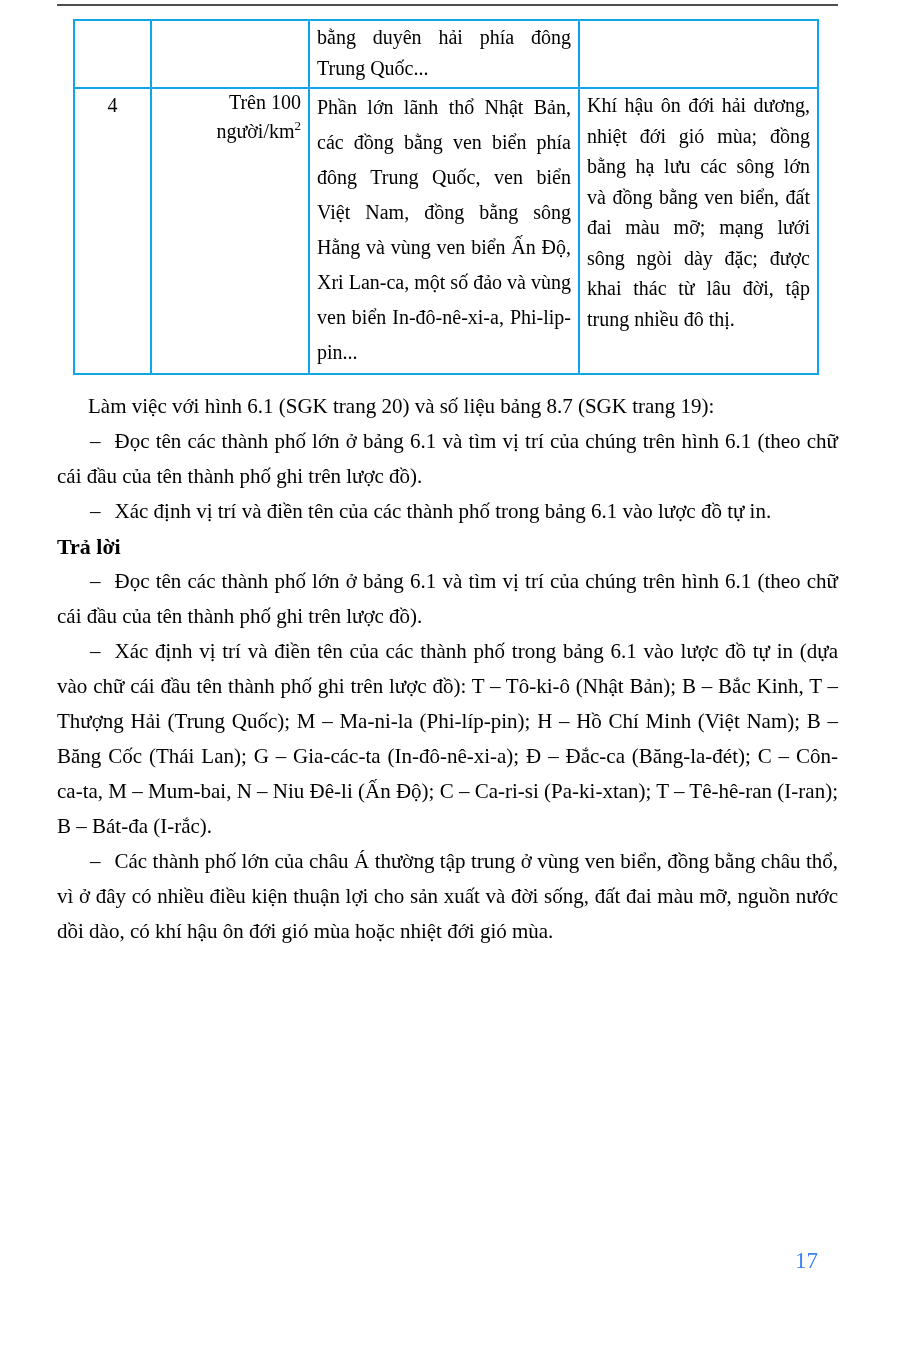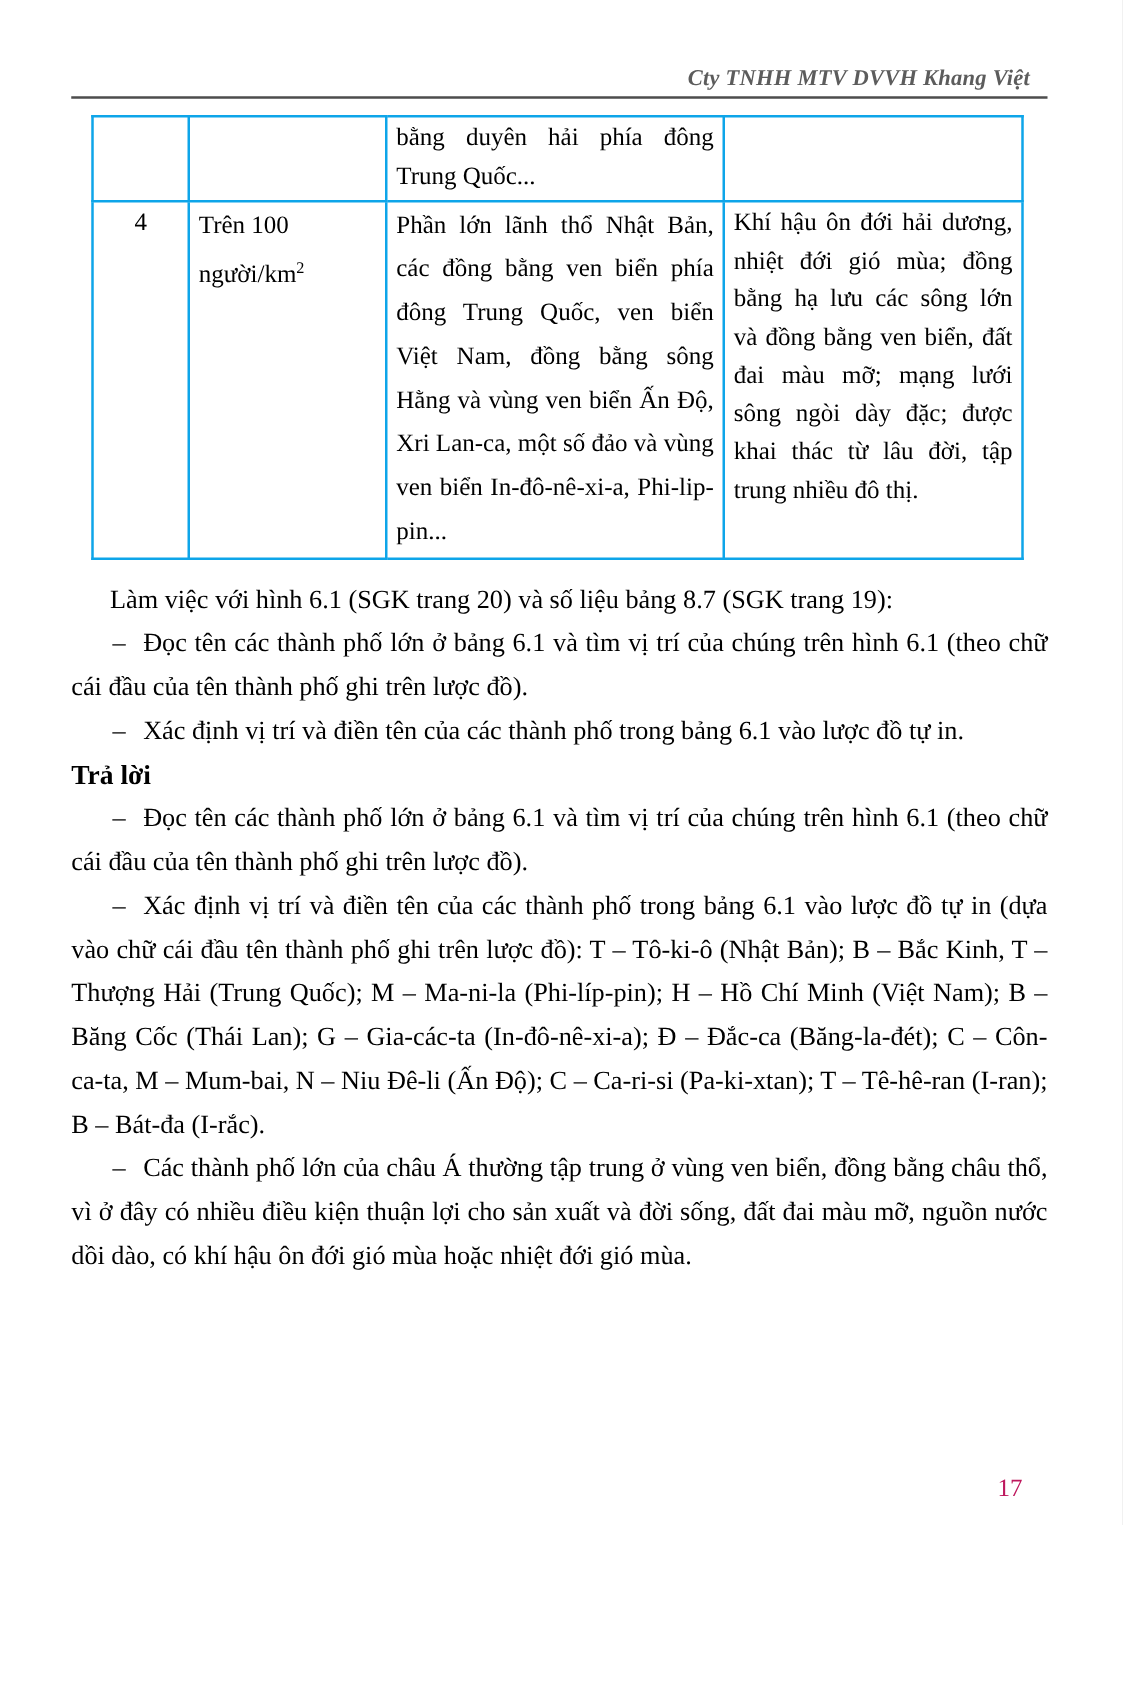"Cty TNHH MTV DVVH Khang" div.header-company { html: <div>Cty TNHH MTV DVVH Khang Việt</div> -> none }
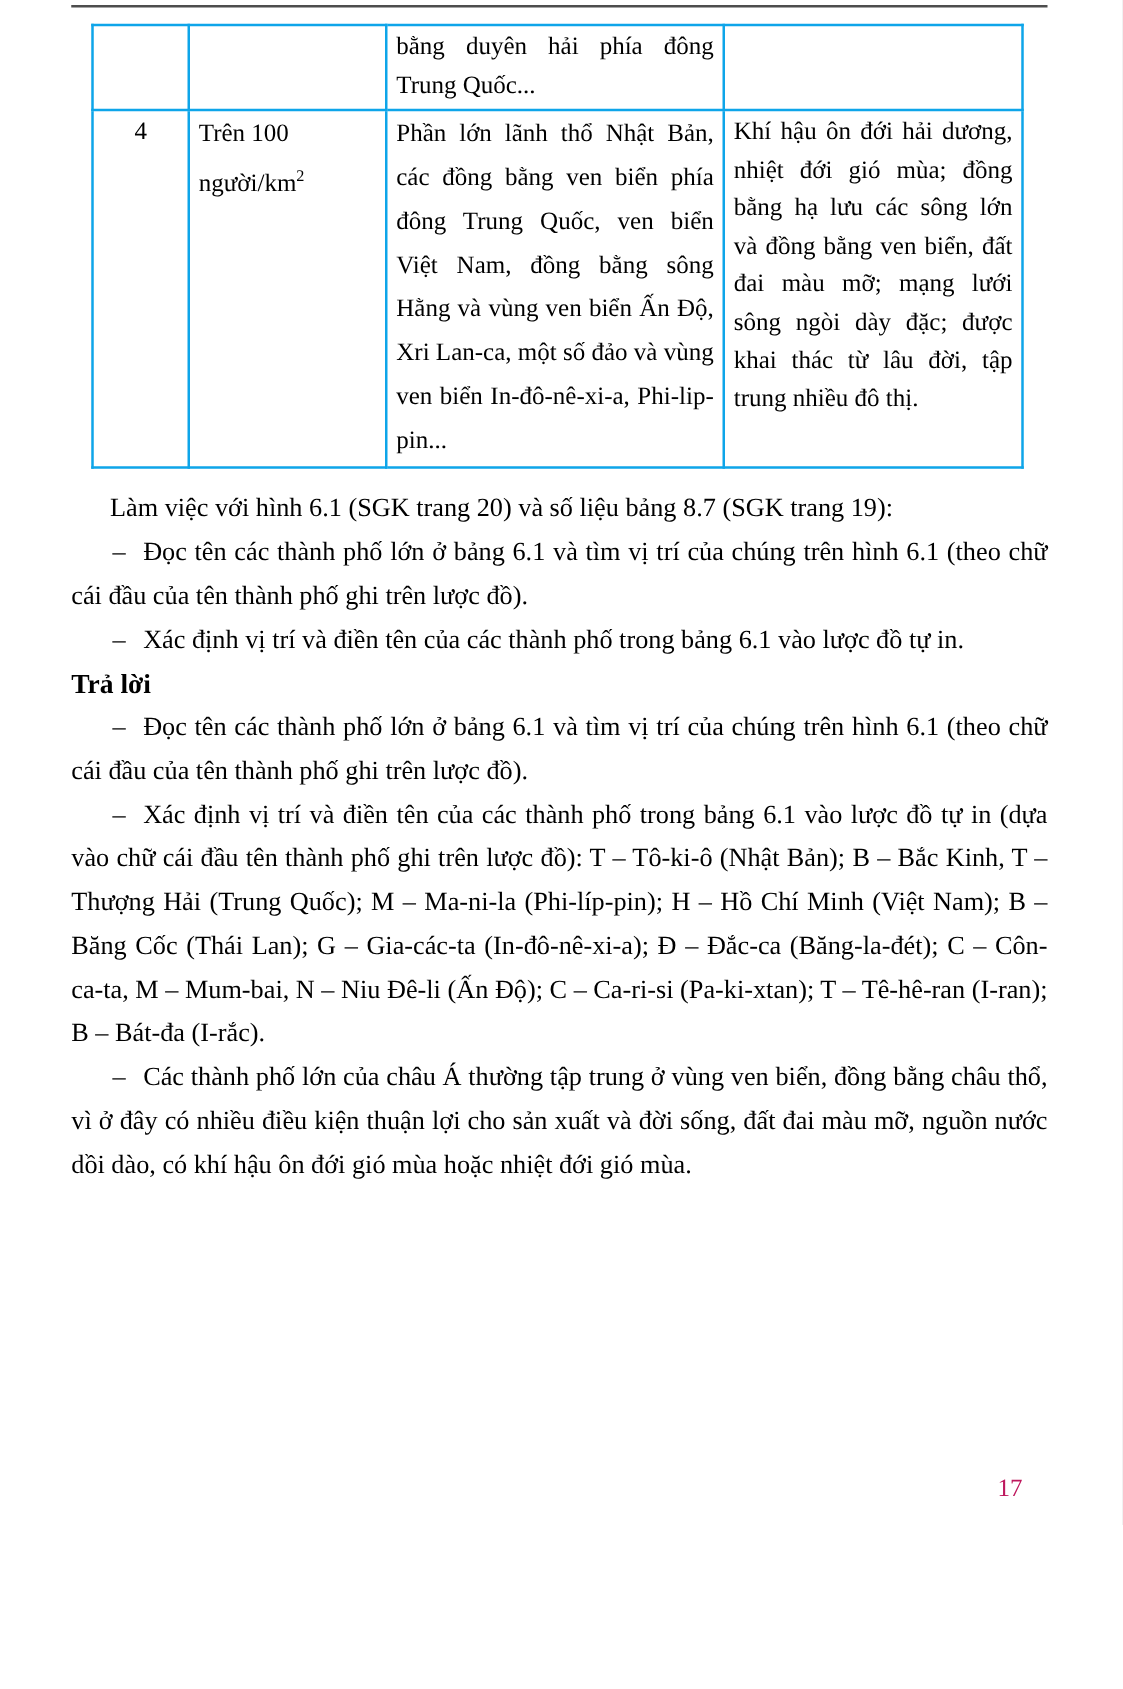"Trên 100 người/km2" .cell-density { line-height: 34px -> 24px; text-align: none -> right }
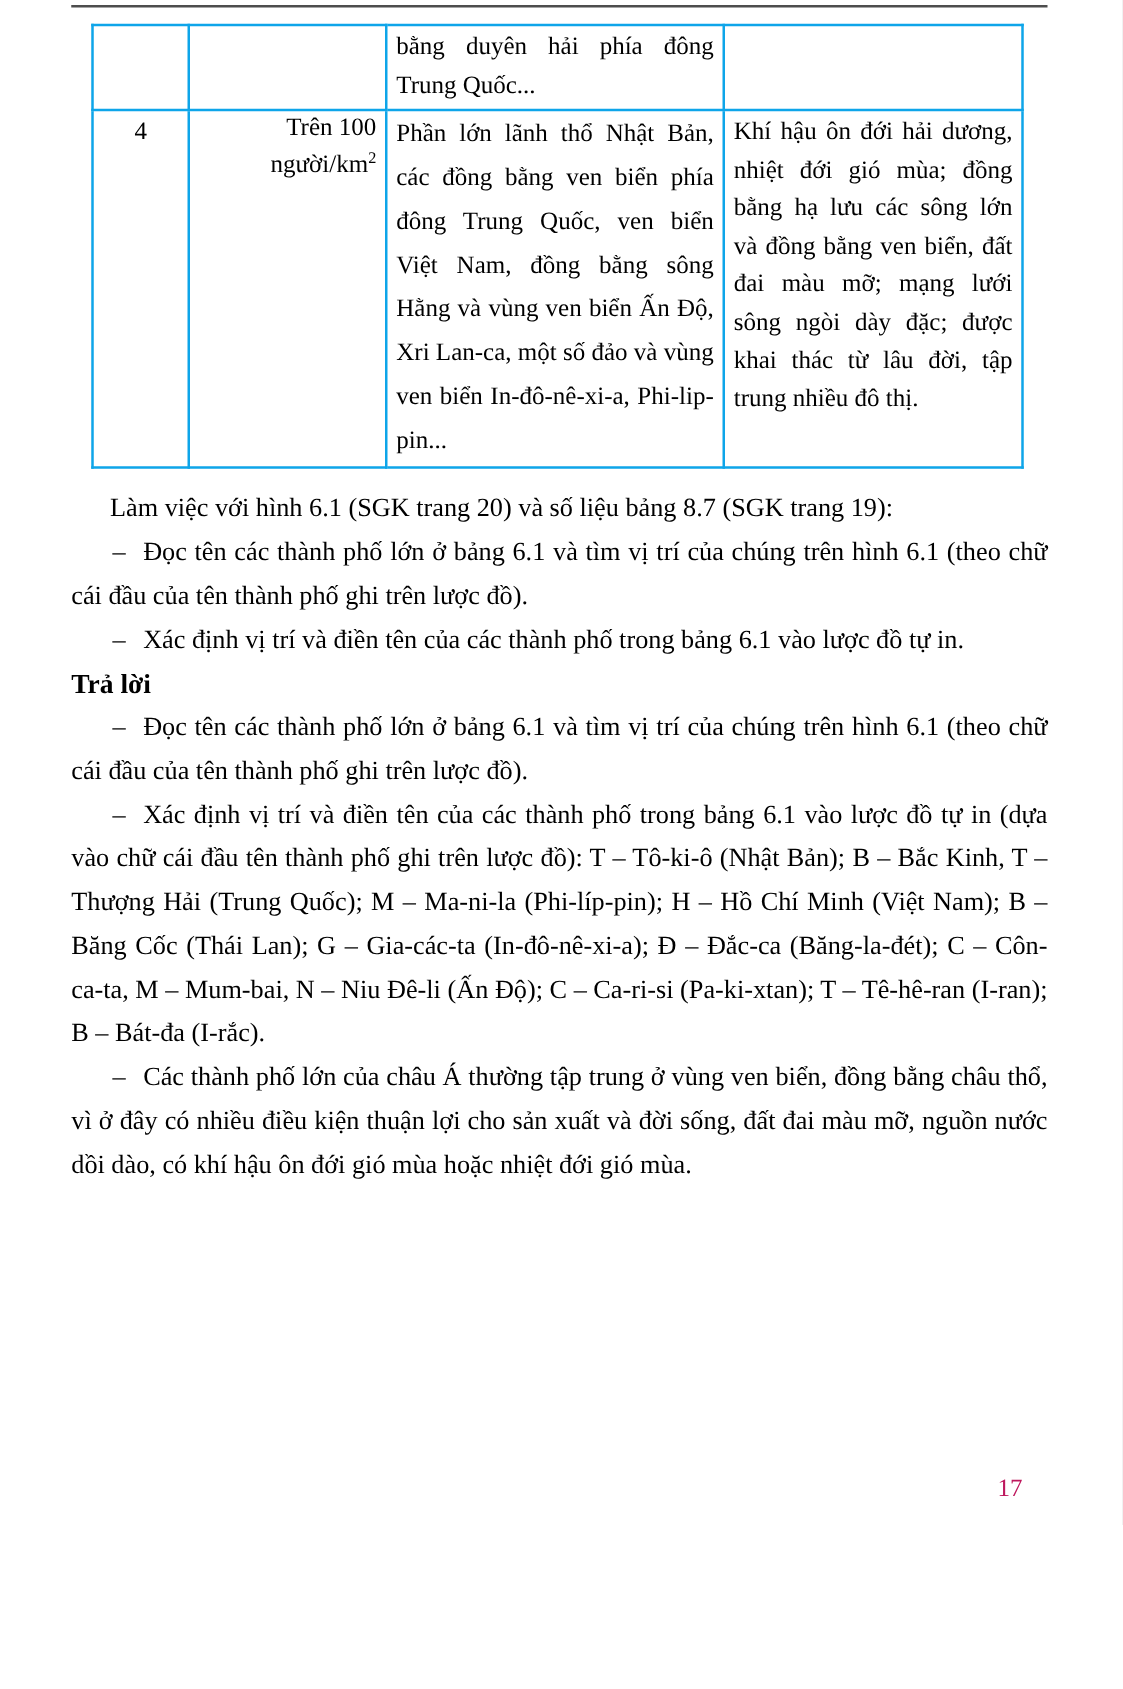"17" .page-number { color: #be185d -> #3b82f6; font-size: 20px -> 23px; top: 1180px -> 1248px }
